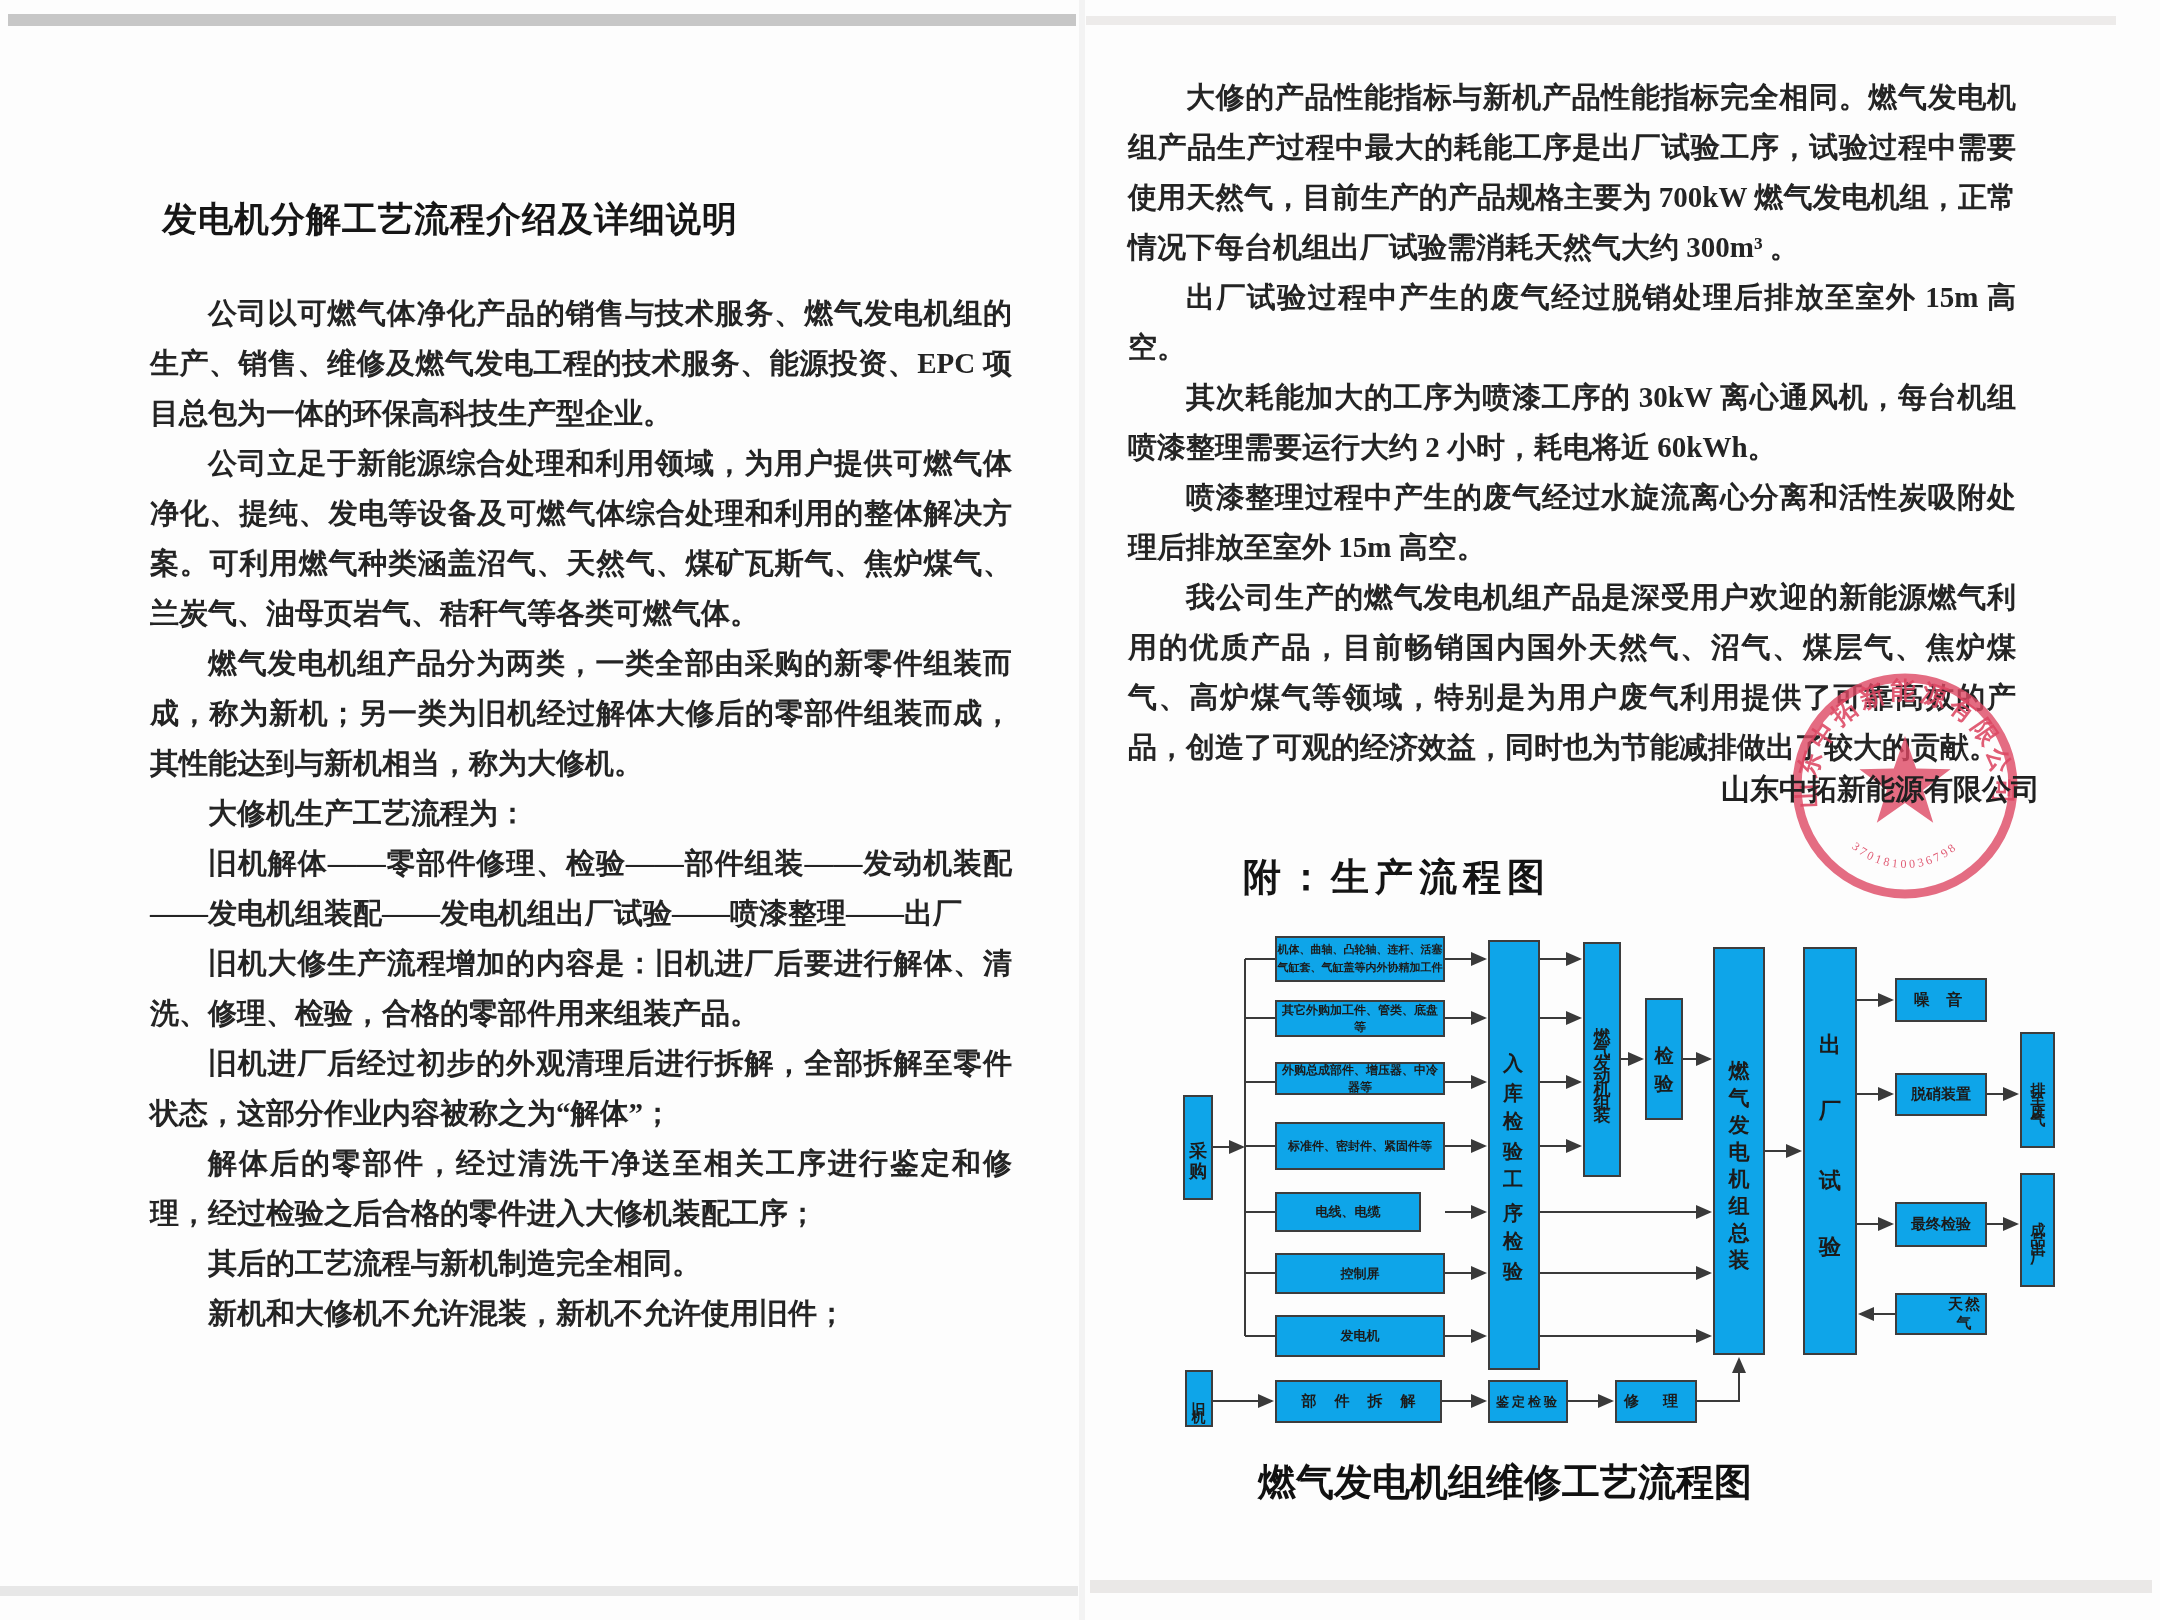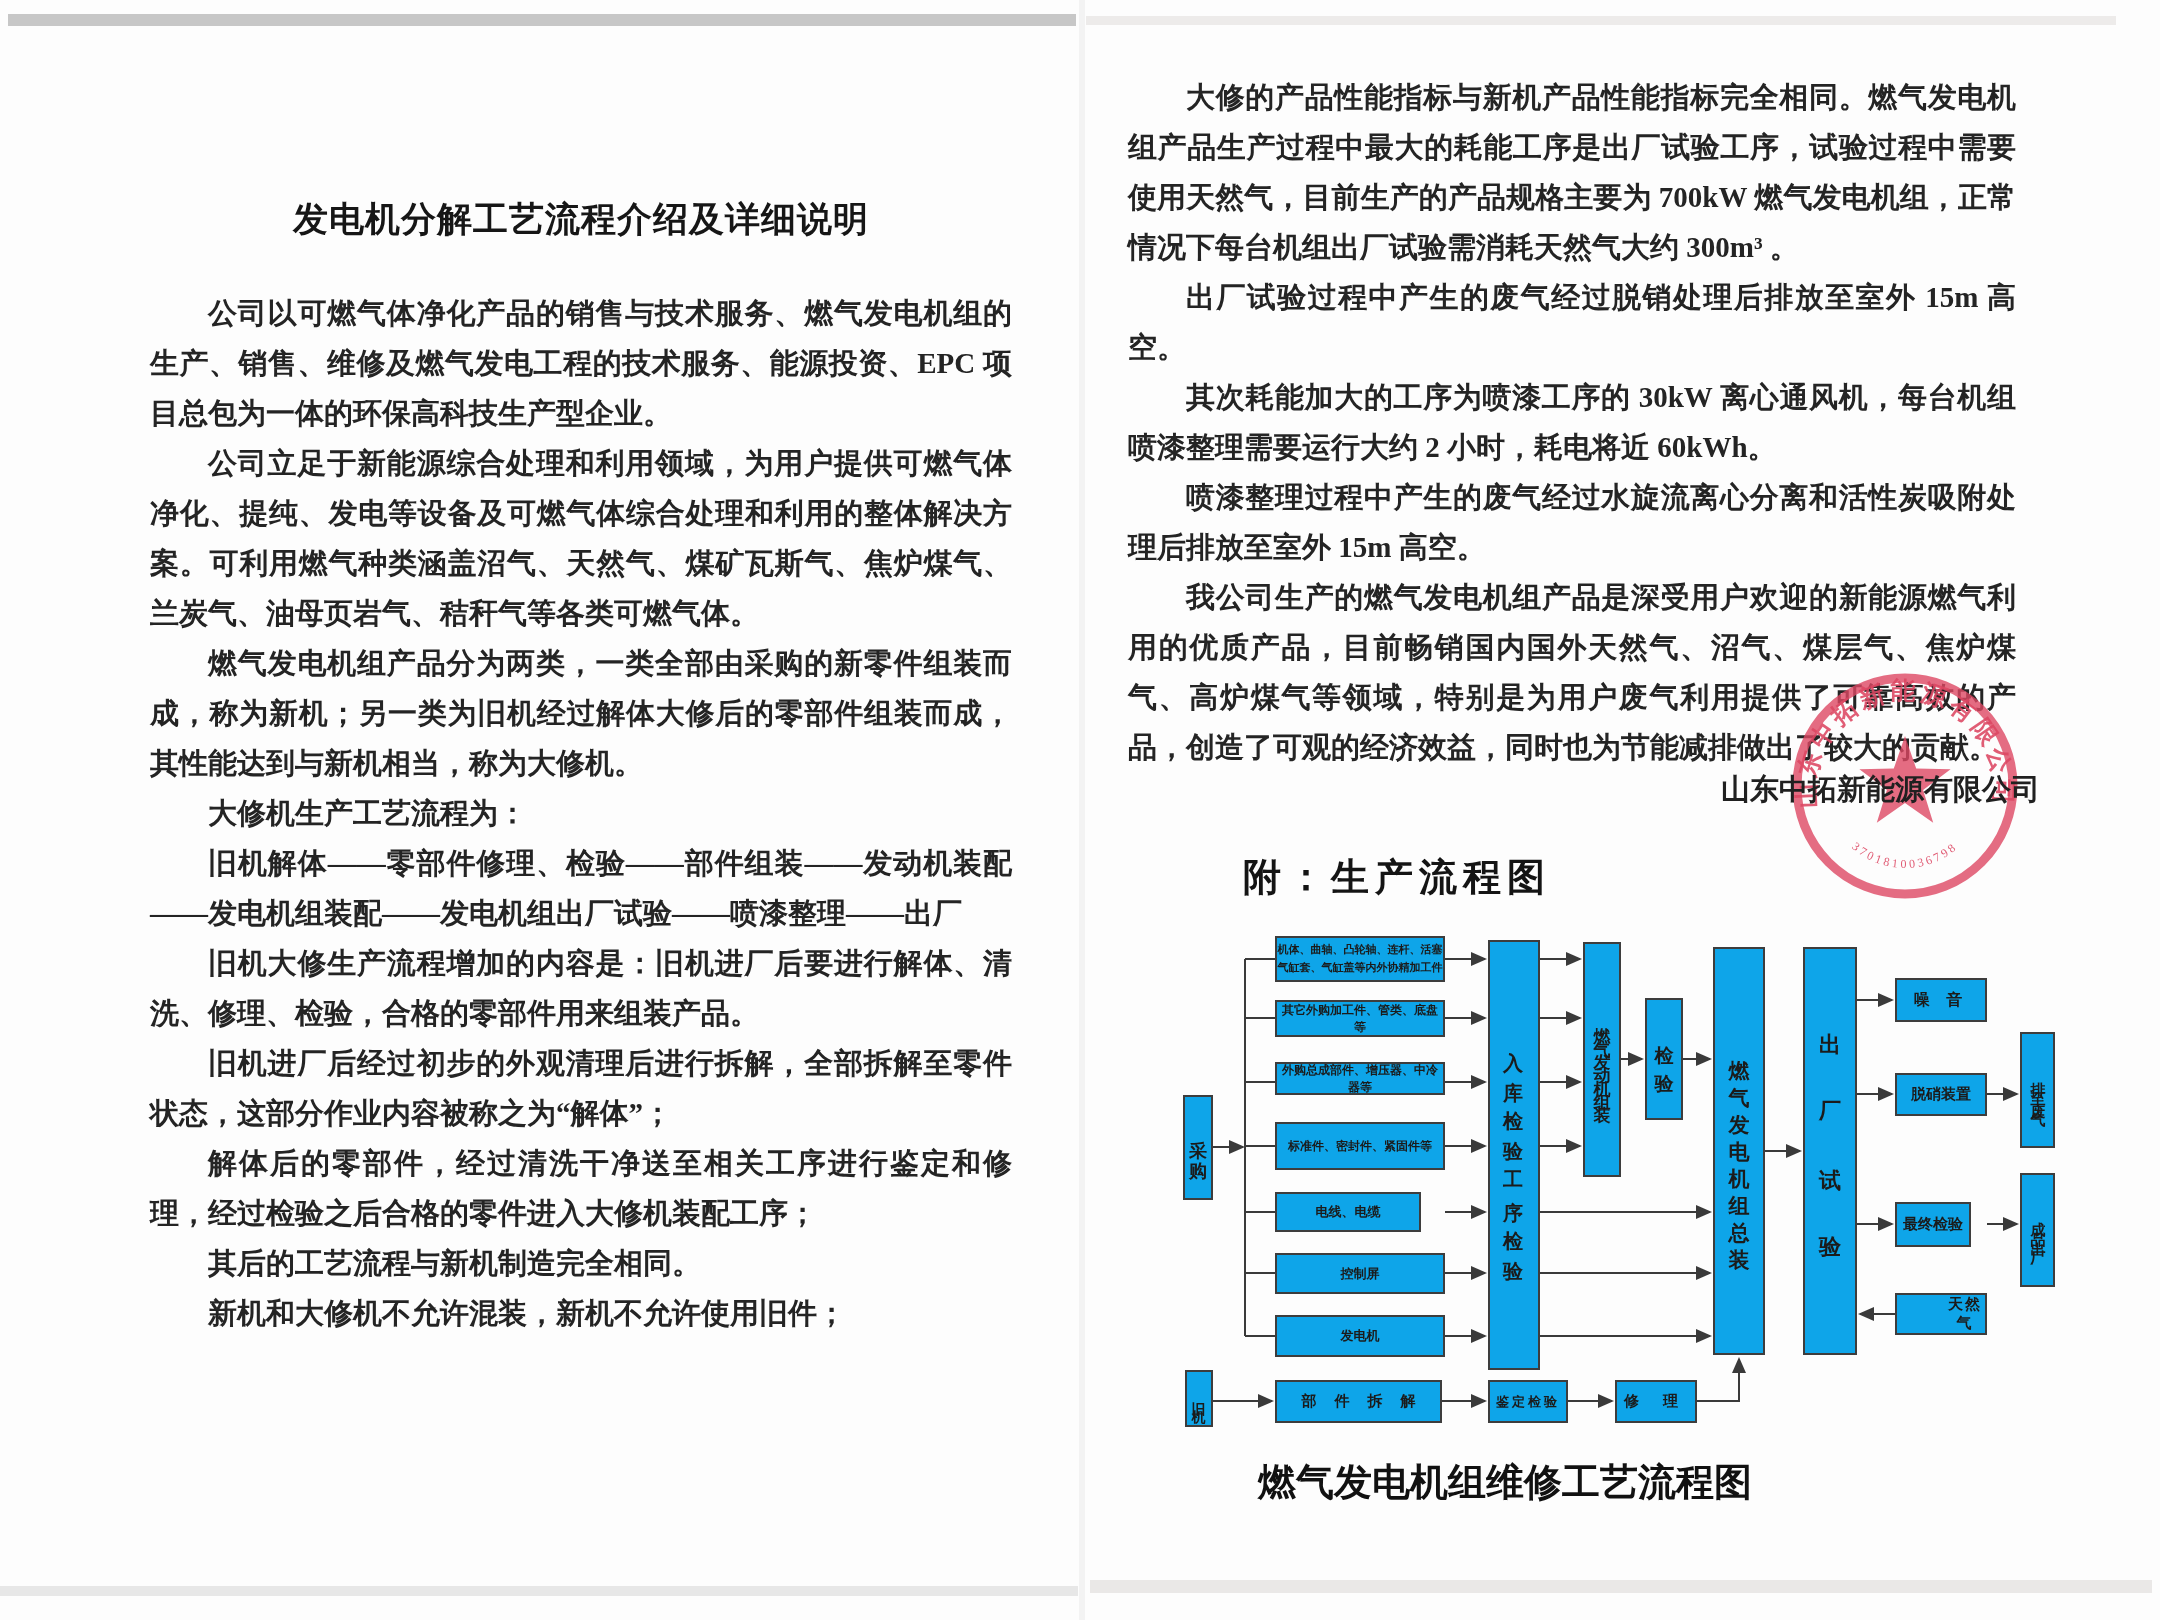"发电机分解工艺流程介绍及详细说明" .doc-title { left: 150px -> 162px; text-align: center -> left }
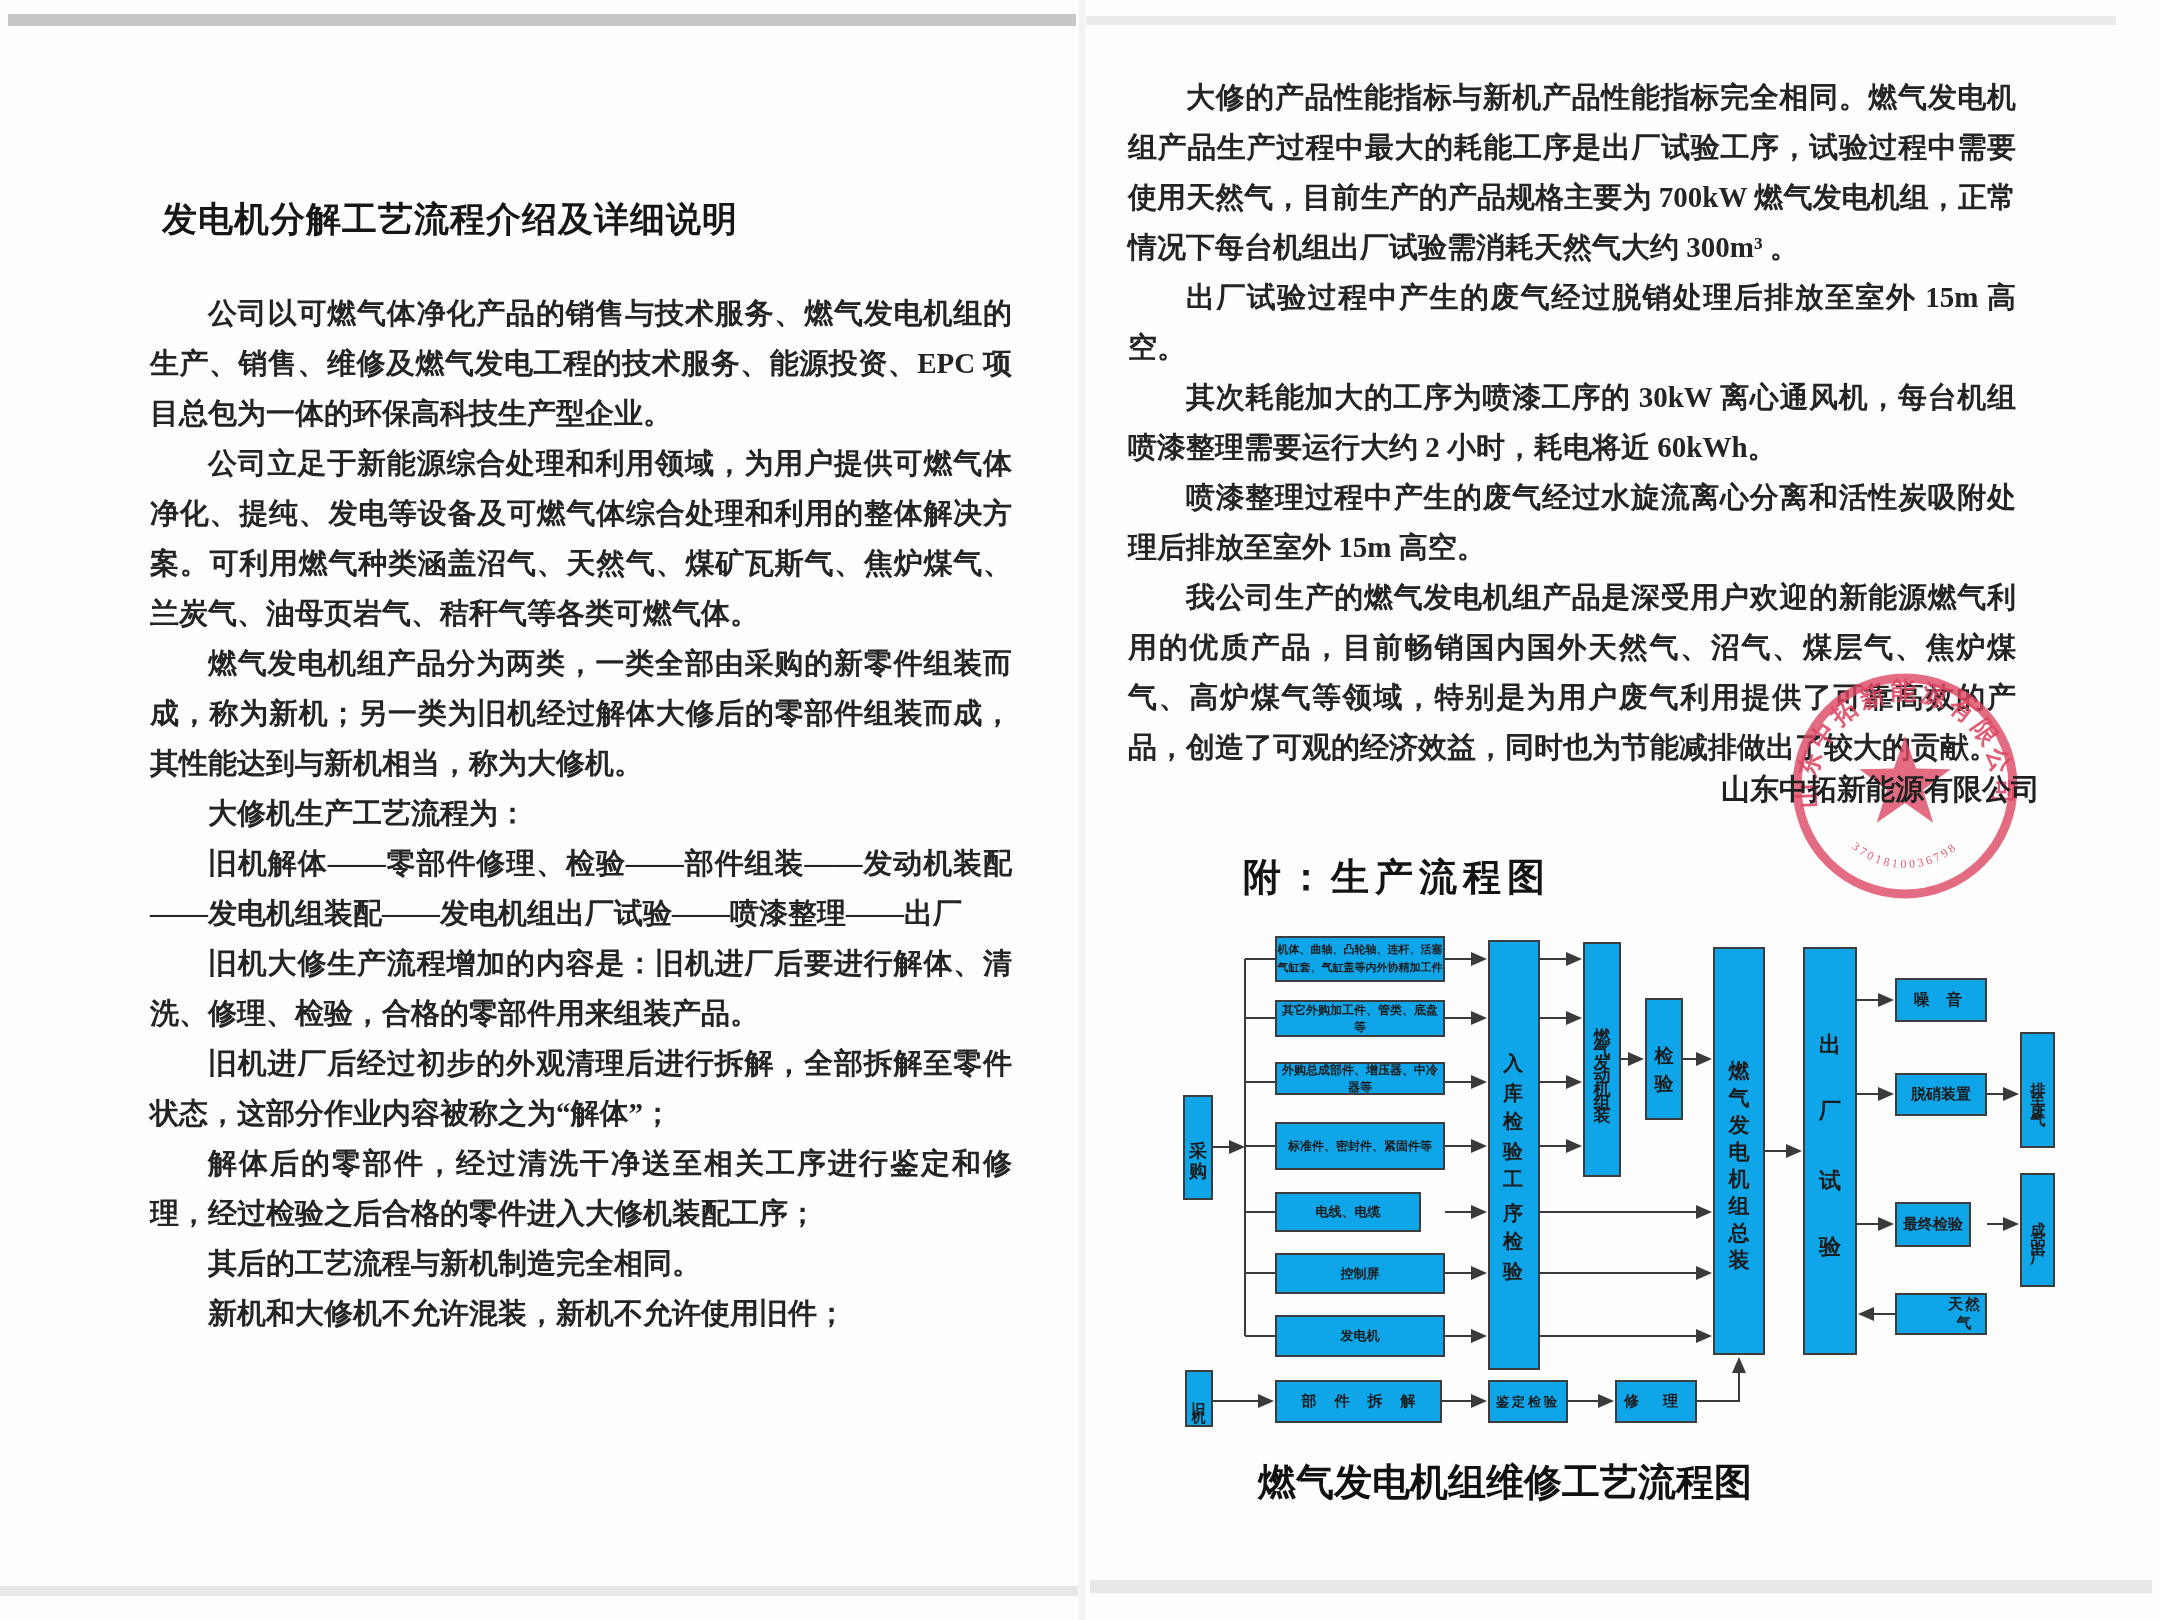"最终检验" div.fbox { width: 76px -> 92px }
